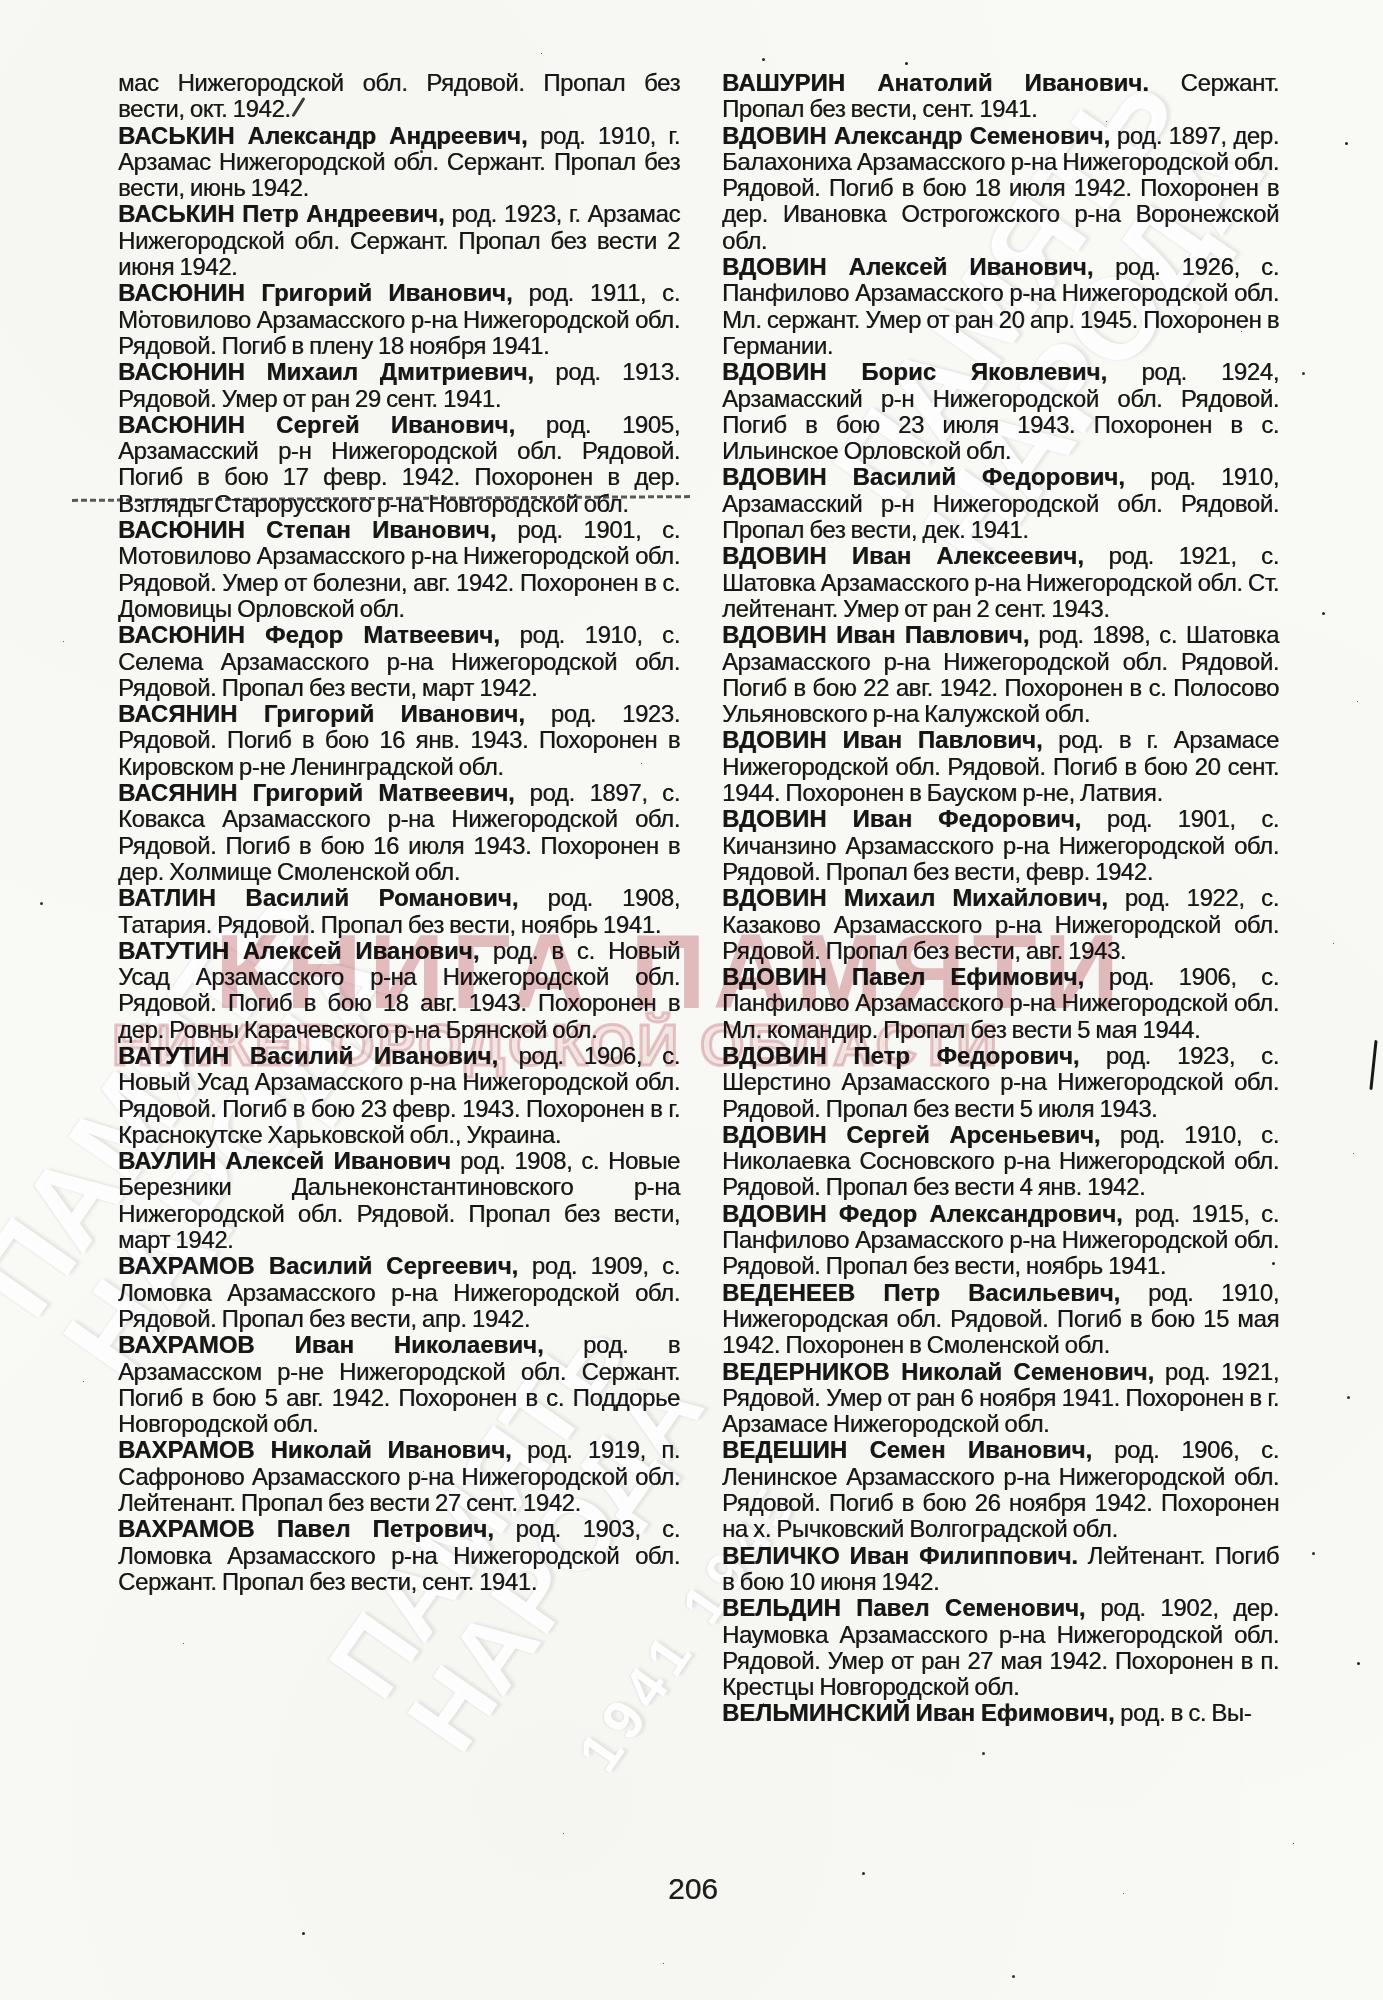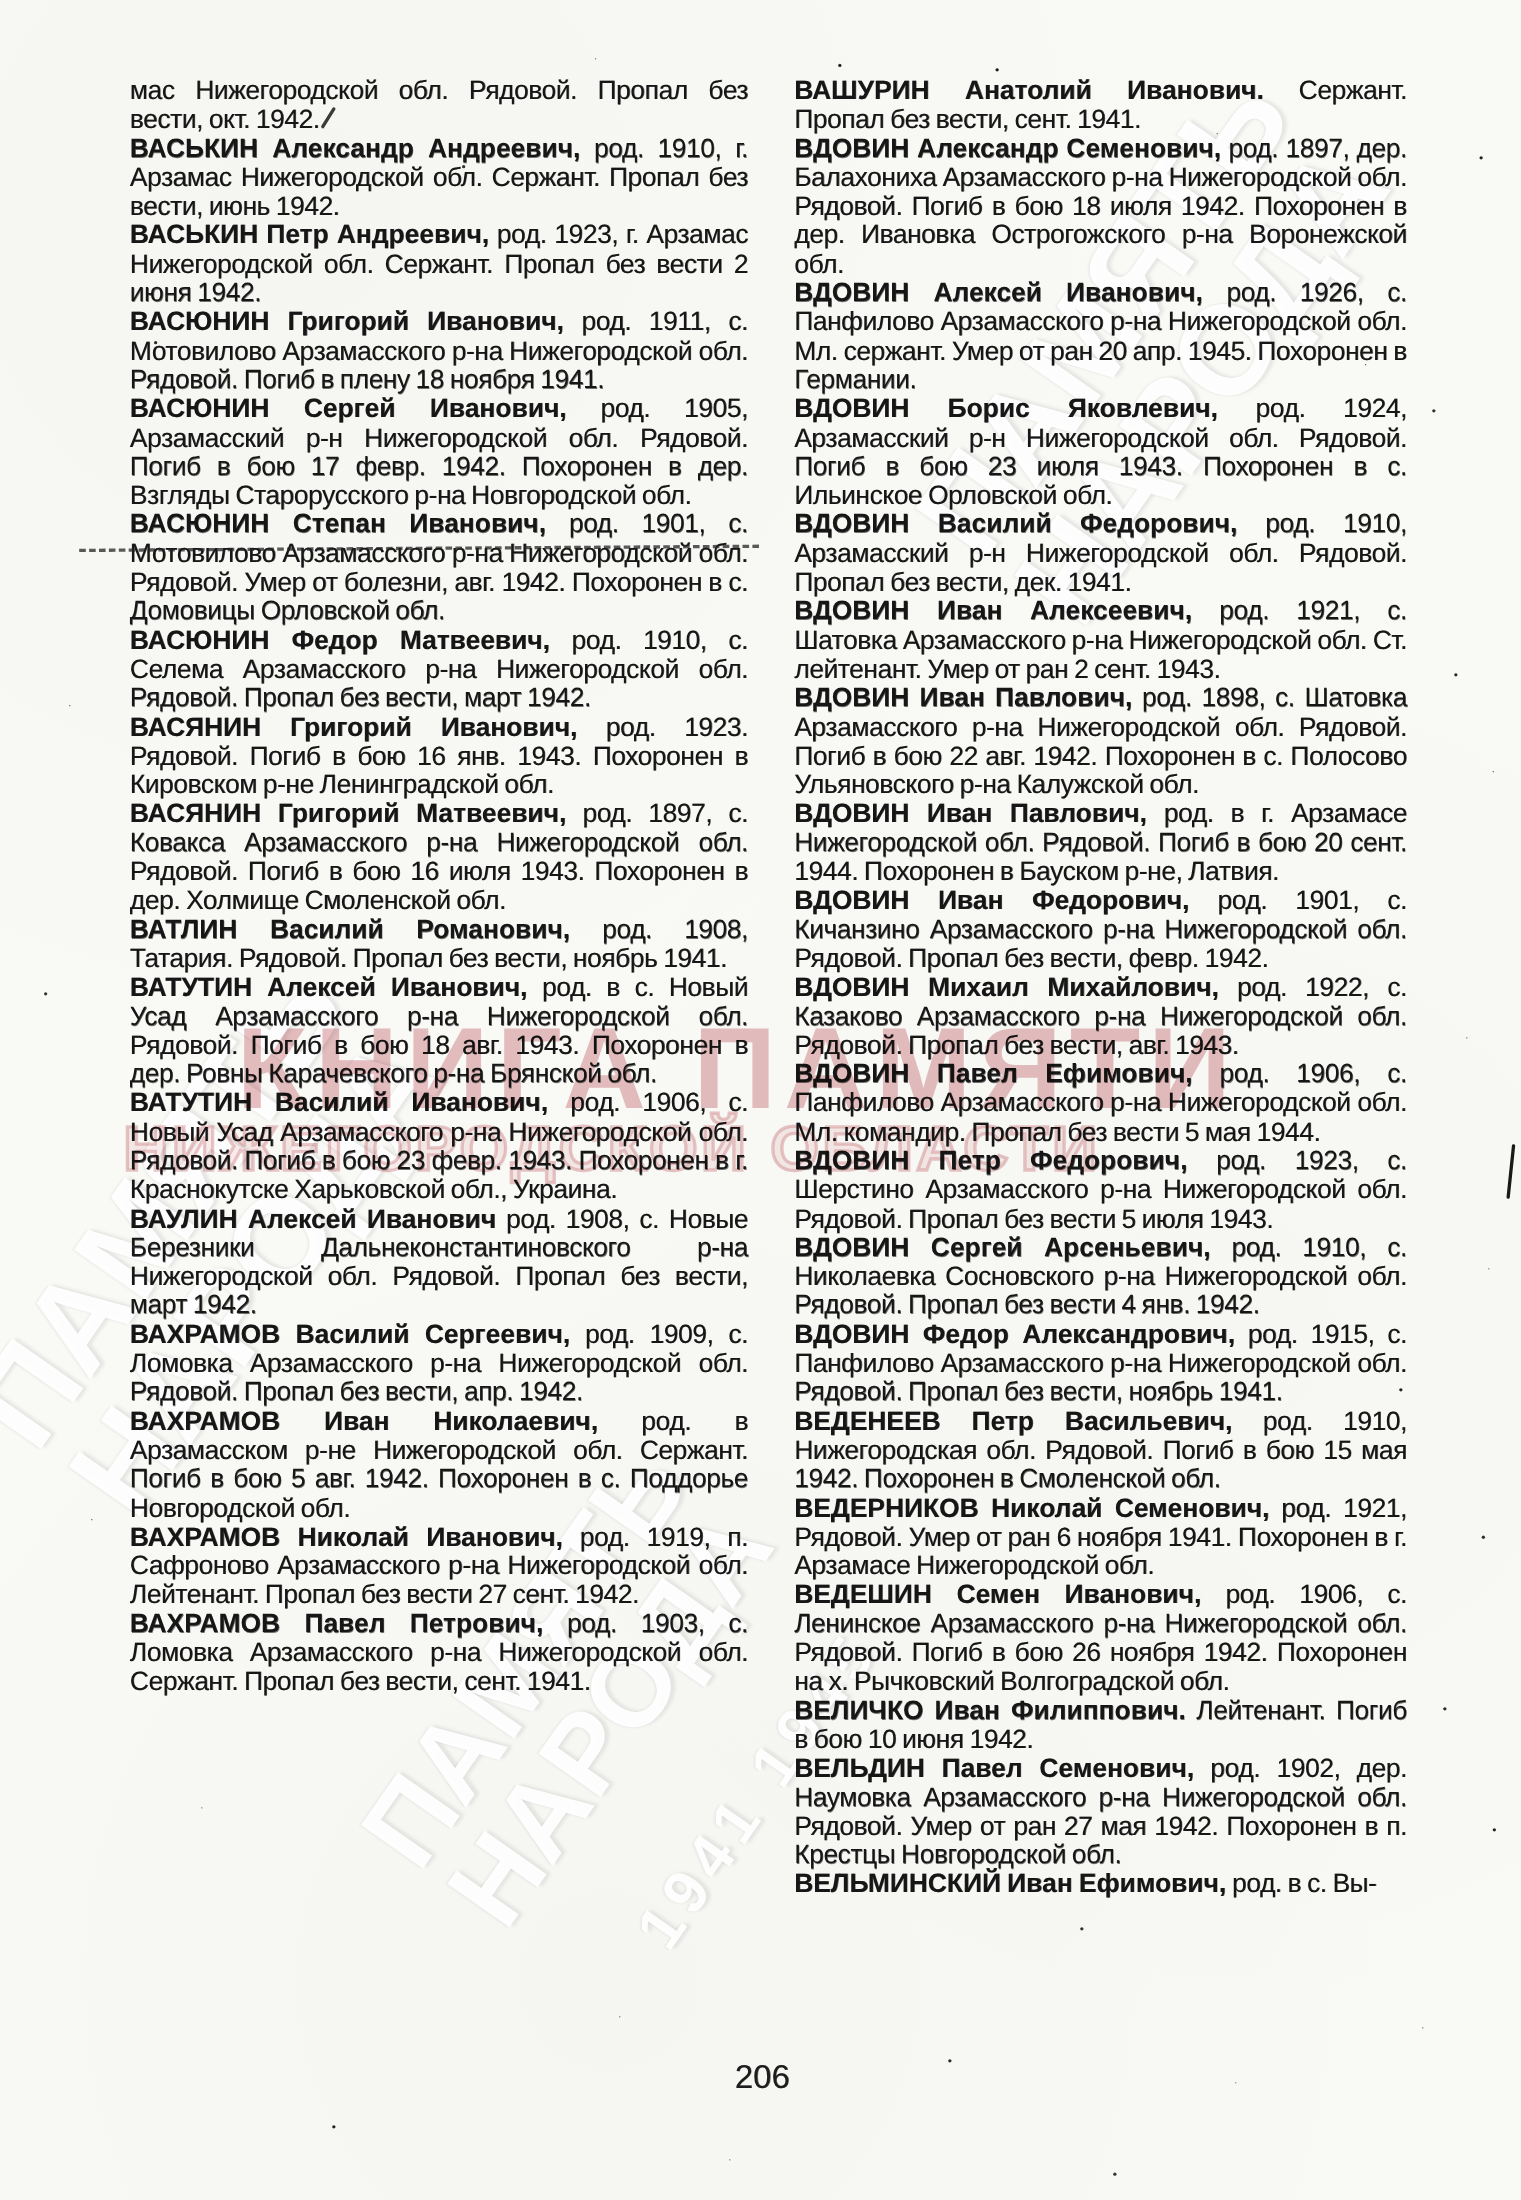"ВАСЮНИН Михаил Дмитриевич, род. 1913." p.entry { html: none -> <p><b>ВАСЮНИН Михаил Дмитриевич,</b> род. 1913. Рядовой. Умер от ран 29 сент. 1941.</p> }
